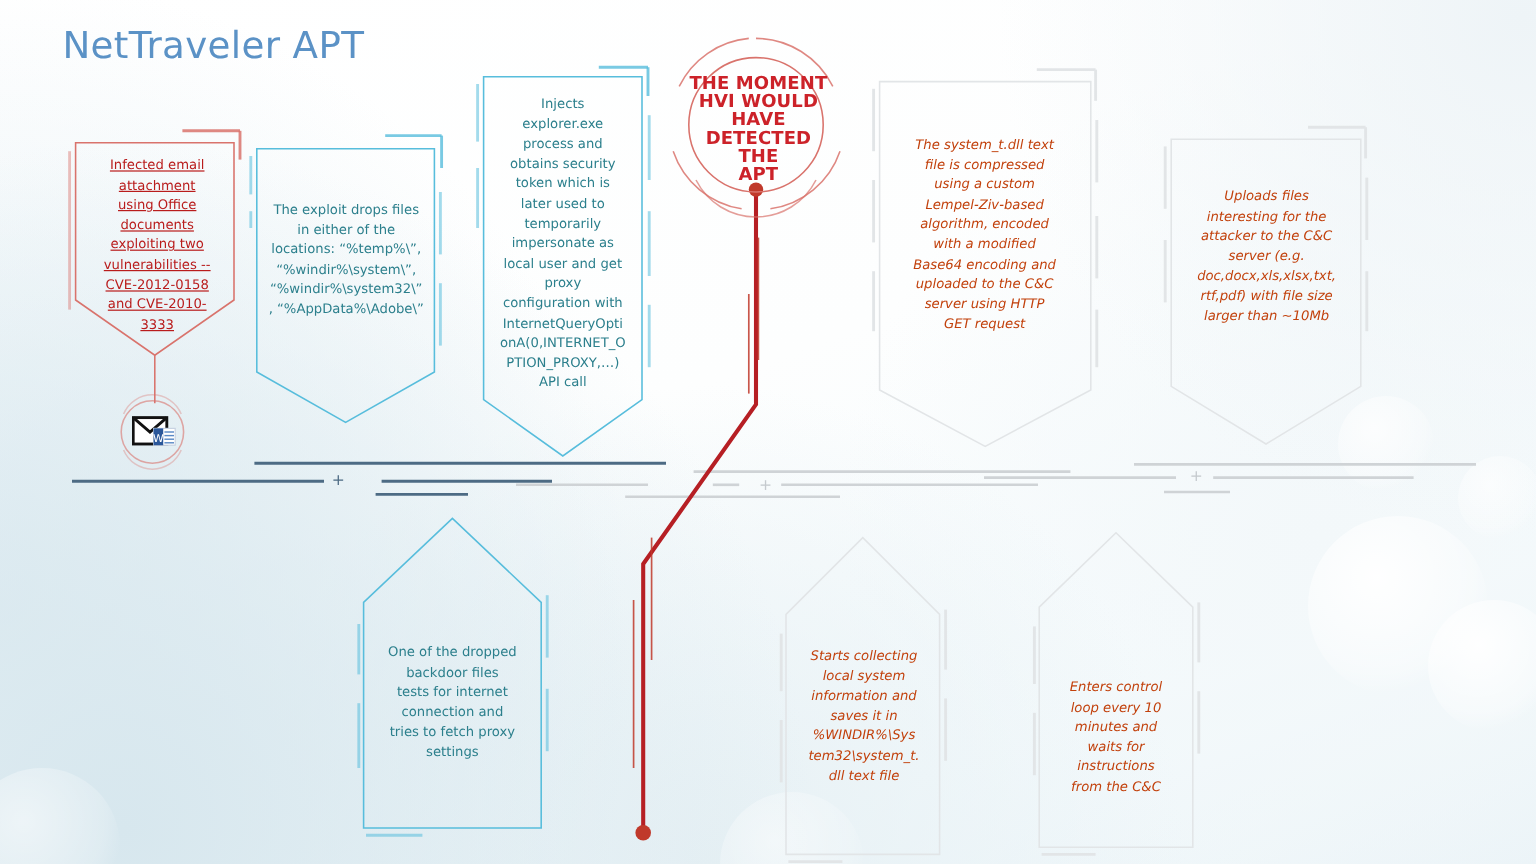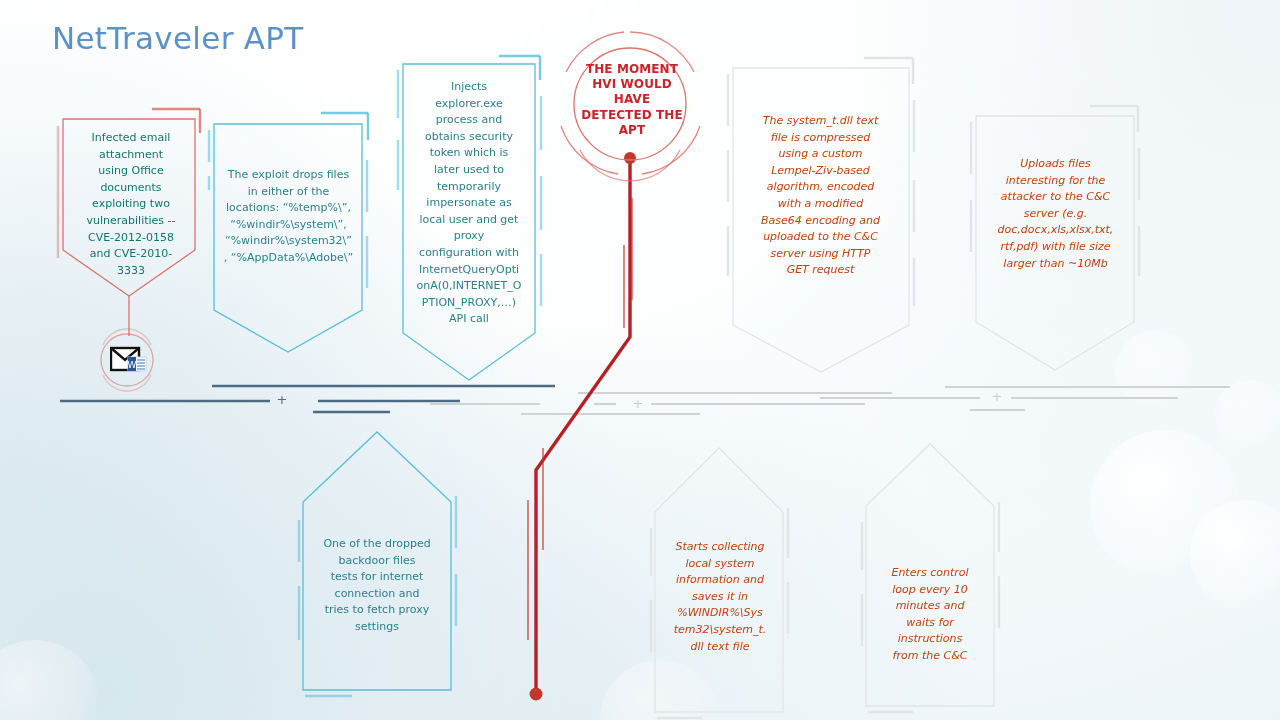"THE MOMENT" #momenttxt { font-size: 12px -> 15px }
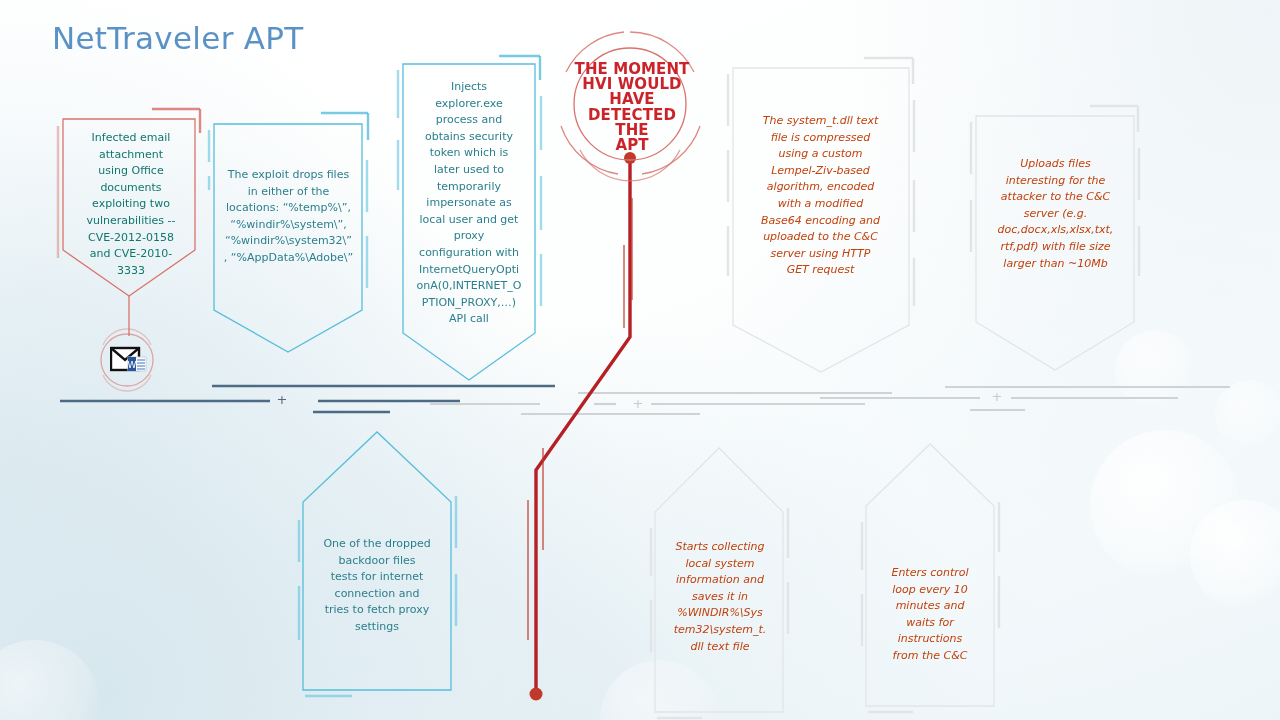"Infected email" .t-red { color: #0f766e -> #b91c1c; text-decoration: none -> underline }
